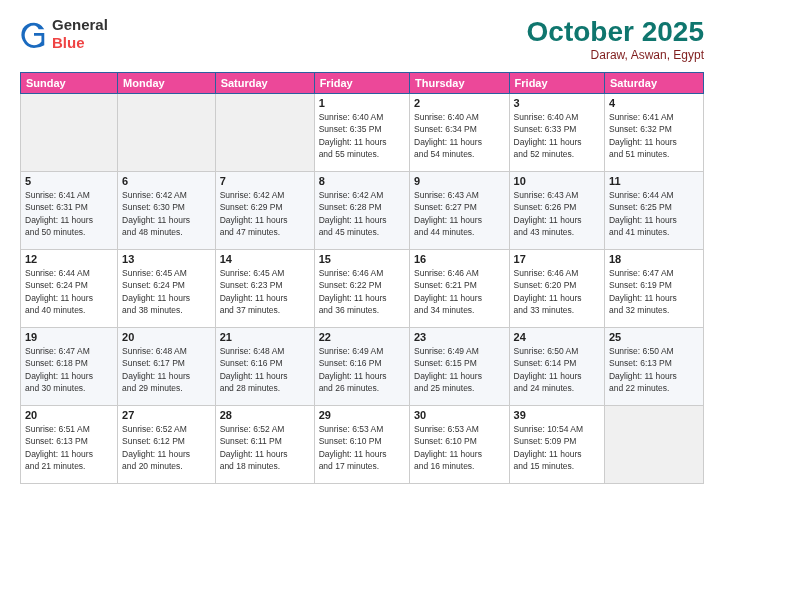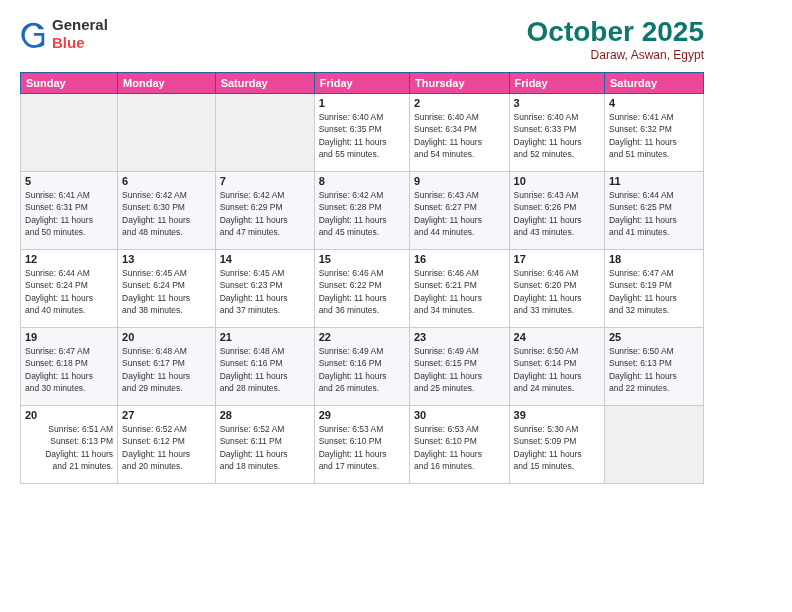"Sunrise: 6:51 AM" div.day-info { text-align: right -> none }
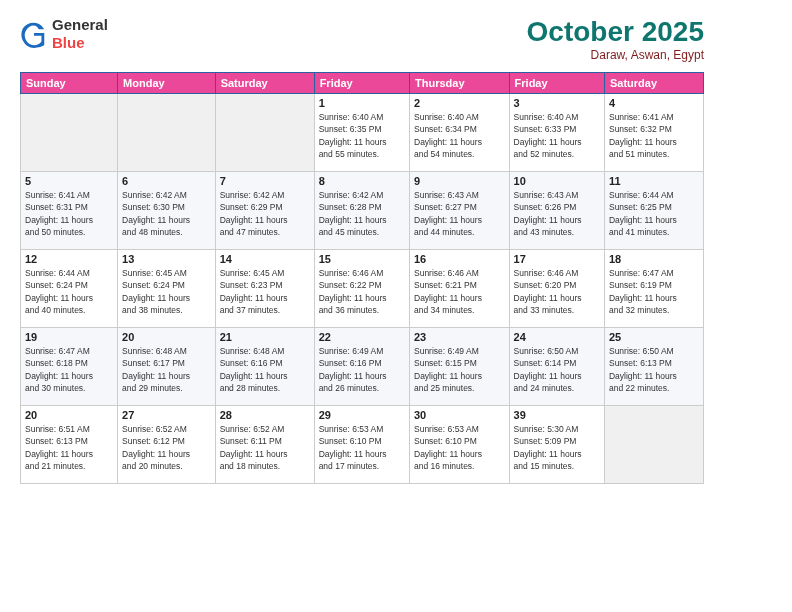"Sunrise: 5:30 AM" div.day-info { text: 5:30 -> 10:54 }
